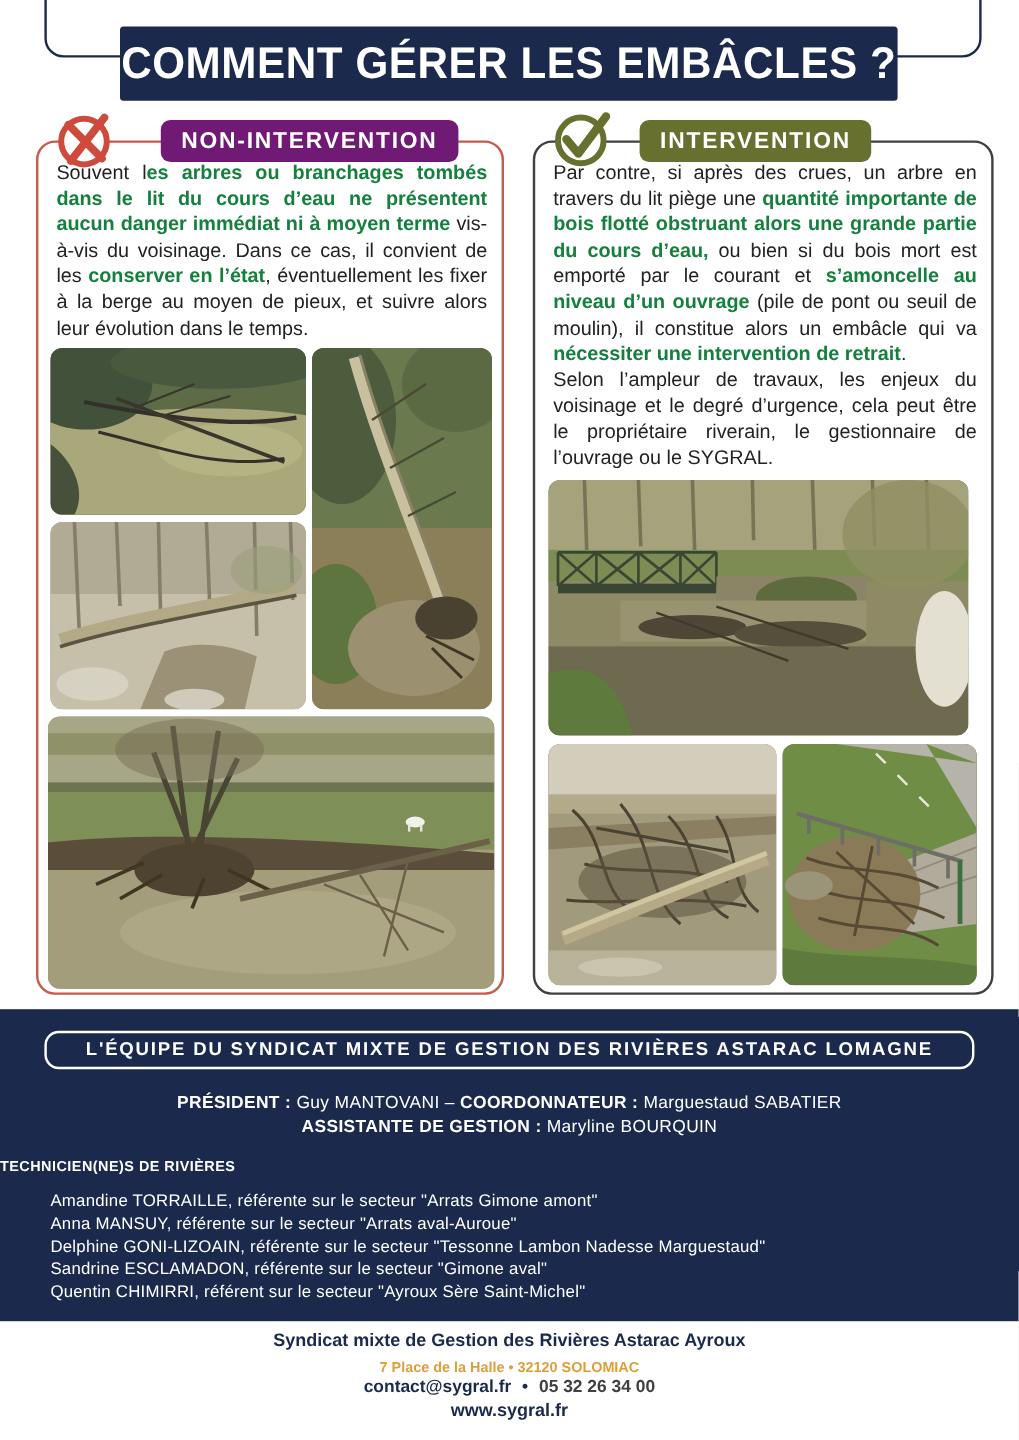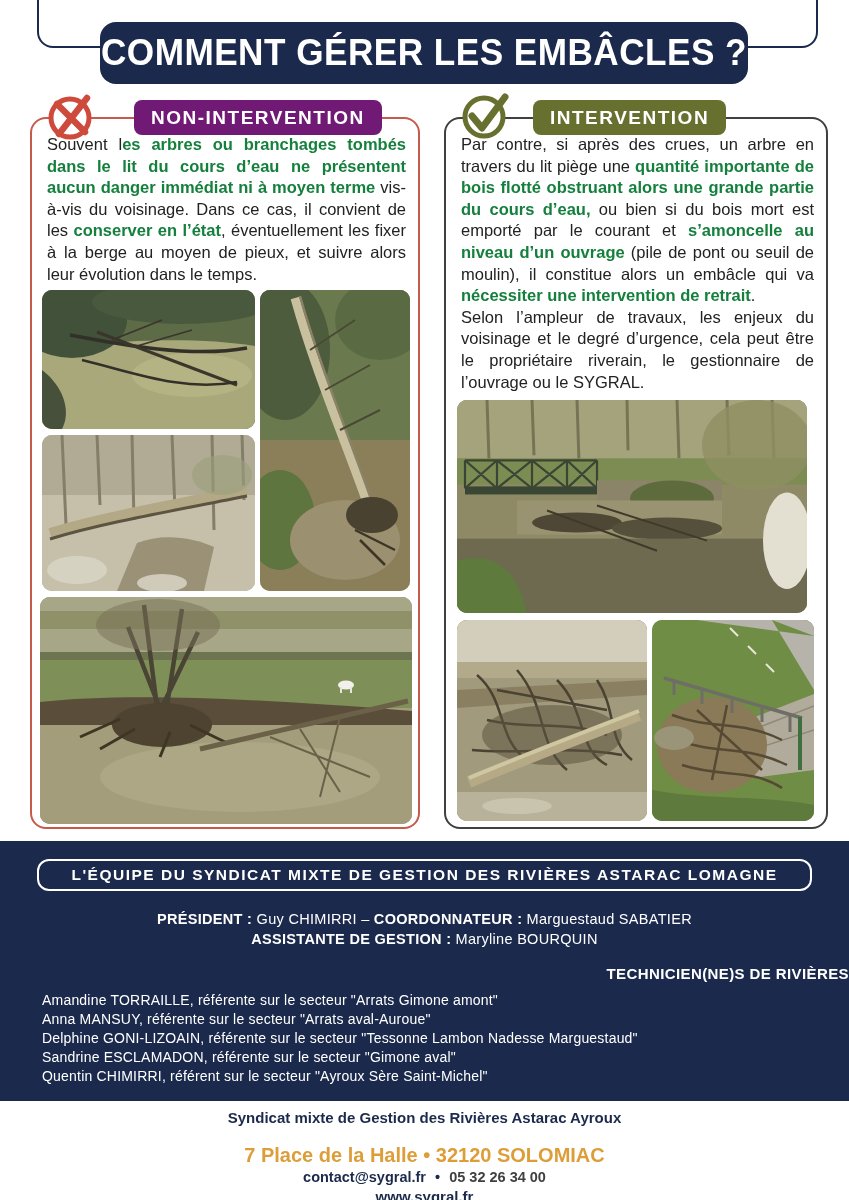"COMMENT GÉRER LES EMBÂCLES ?" .title-banner { border-radius: 16px -> 3px }
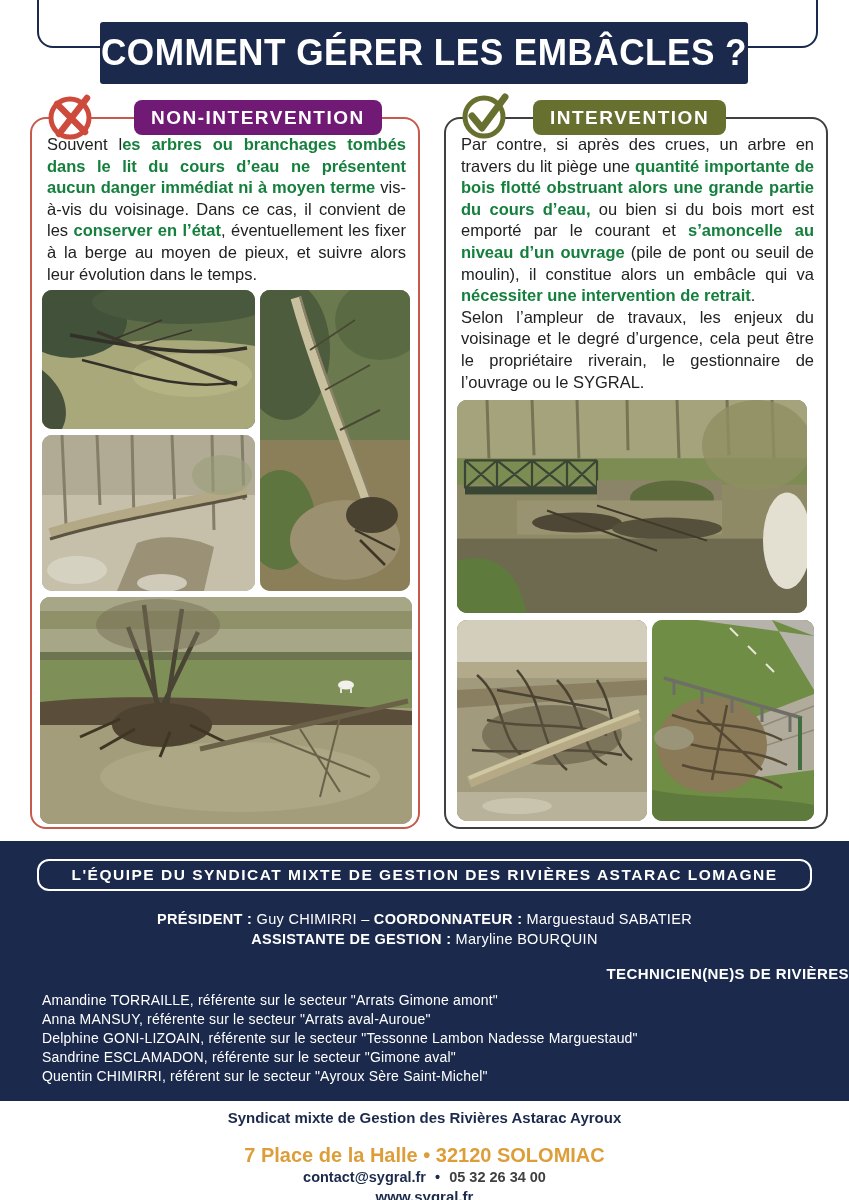"Guy CHIMIRRI –" span { text: CHIMIRRI -> MANTOVANI }
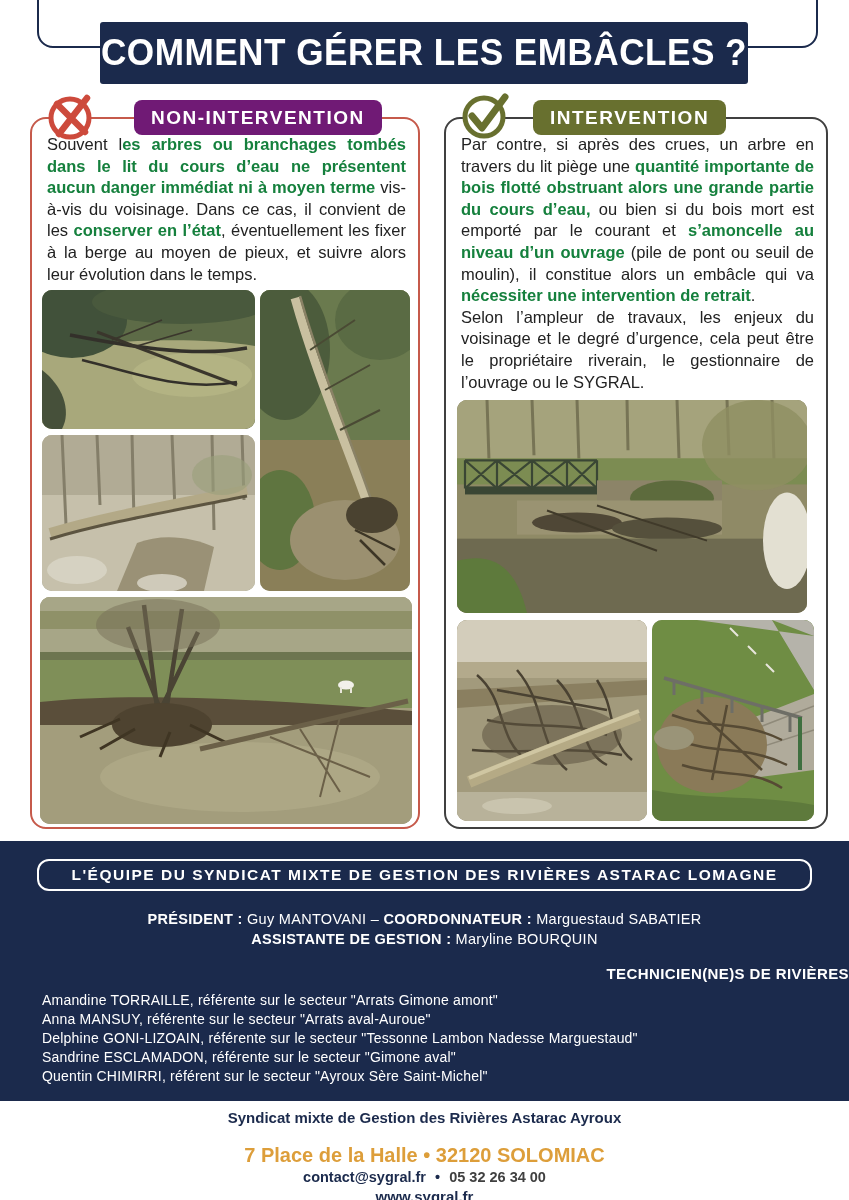"TECHNICIEN(NE)S DE RIVIÈRES" .tech-header { font-size: 15px -> 12px; padding-left: 27px -> none; text-align: right -> left }
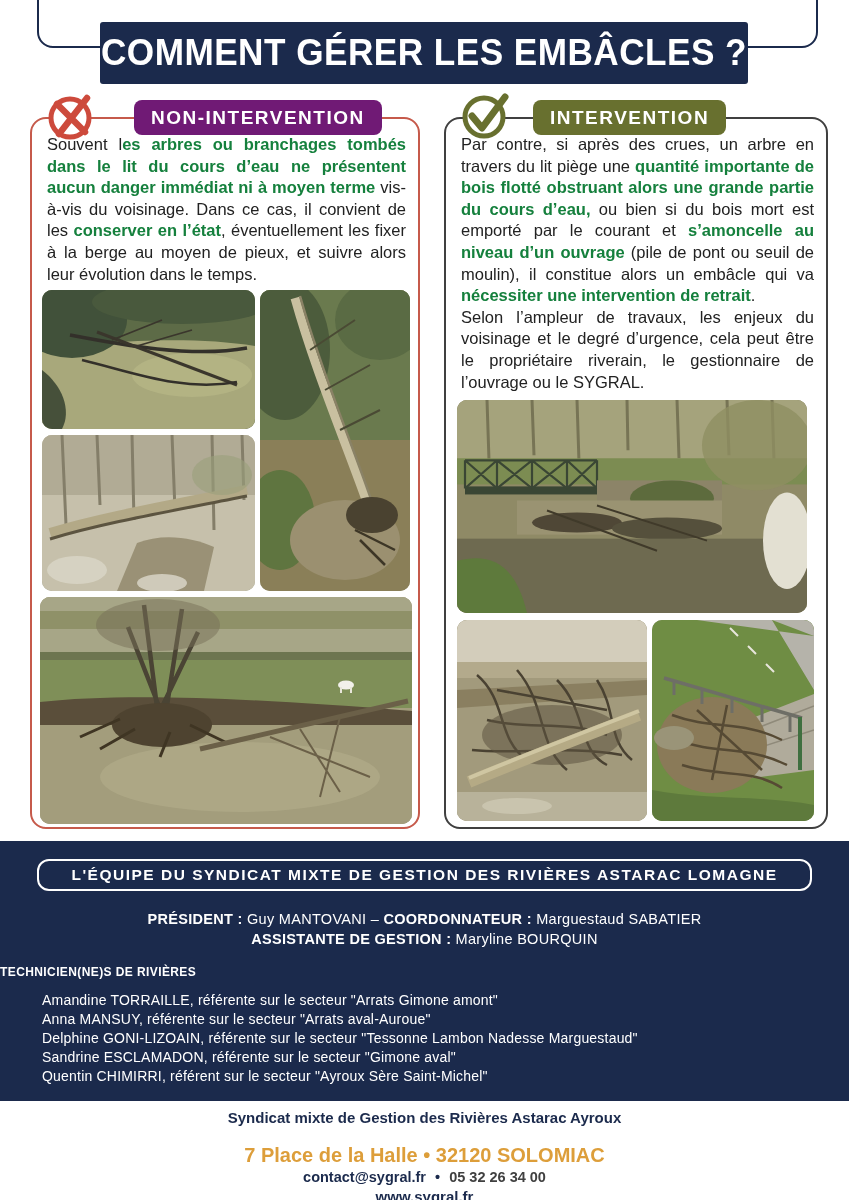"7 Place de la Halle" .addr { font-size: 20px -> 12px; margin-top: 18px -> 6px }
